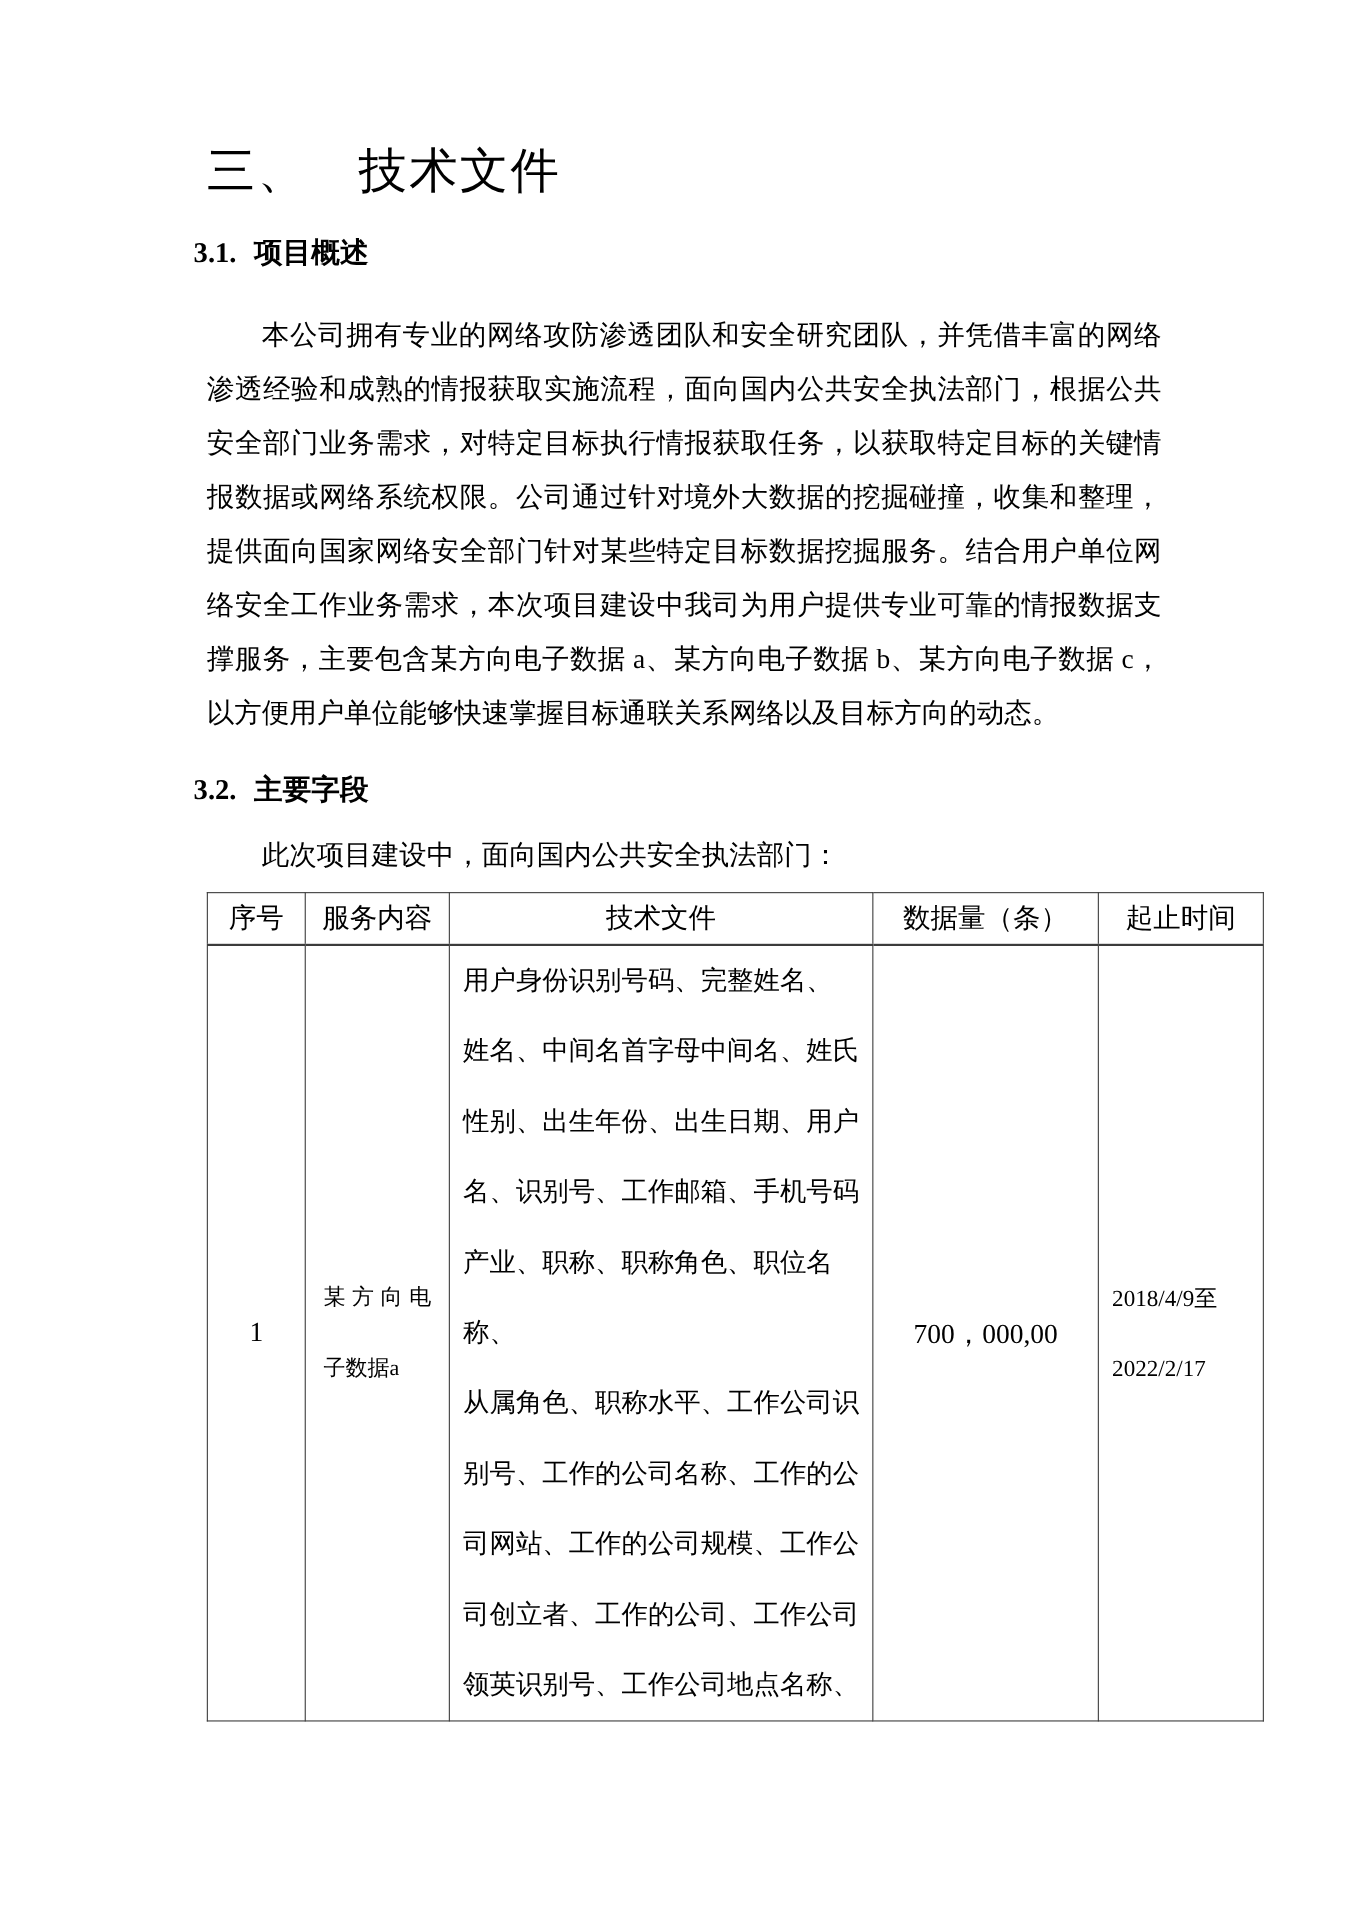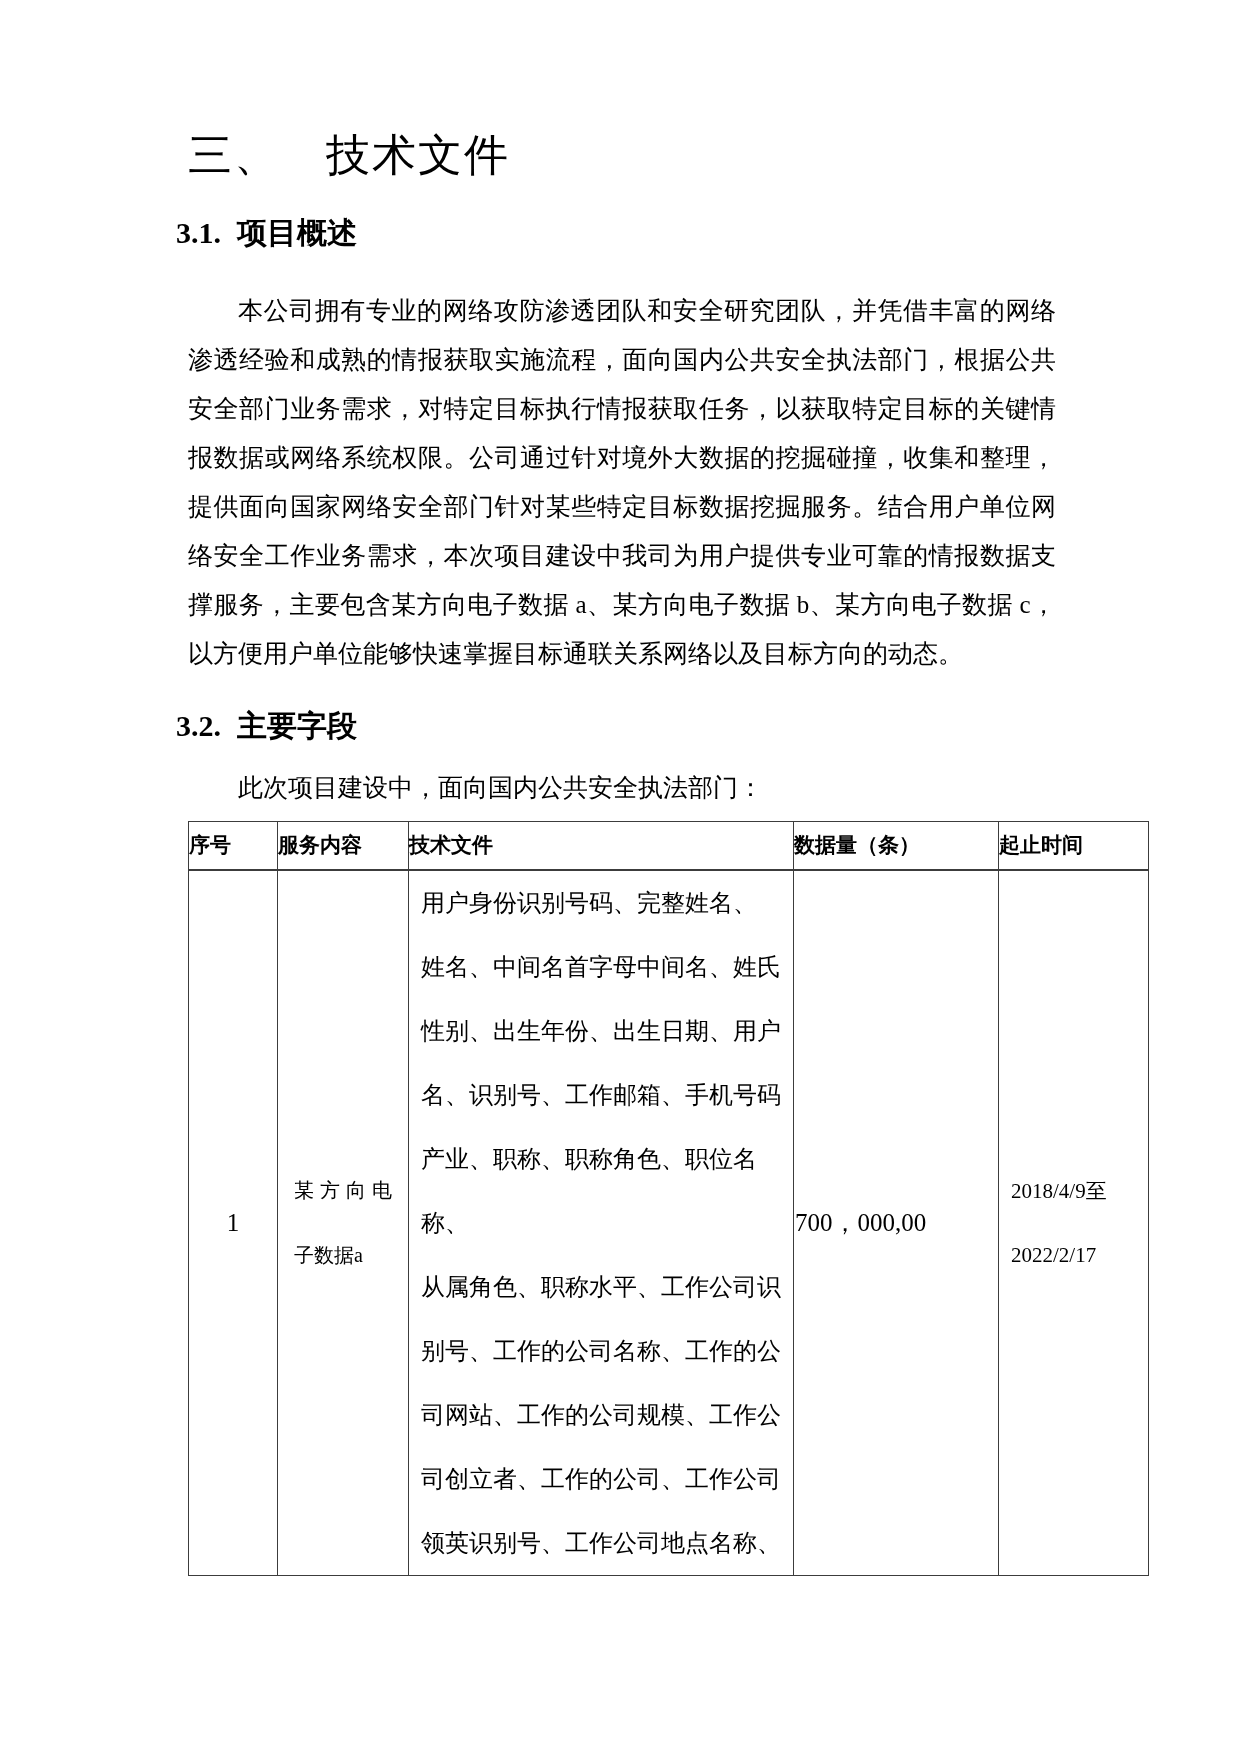"3.1. 项目概述" h2.section { font-size: 30px -> 26px }
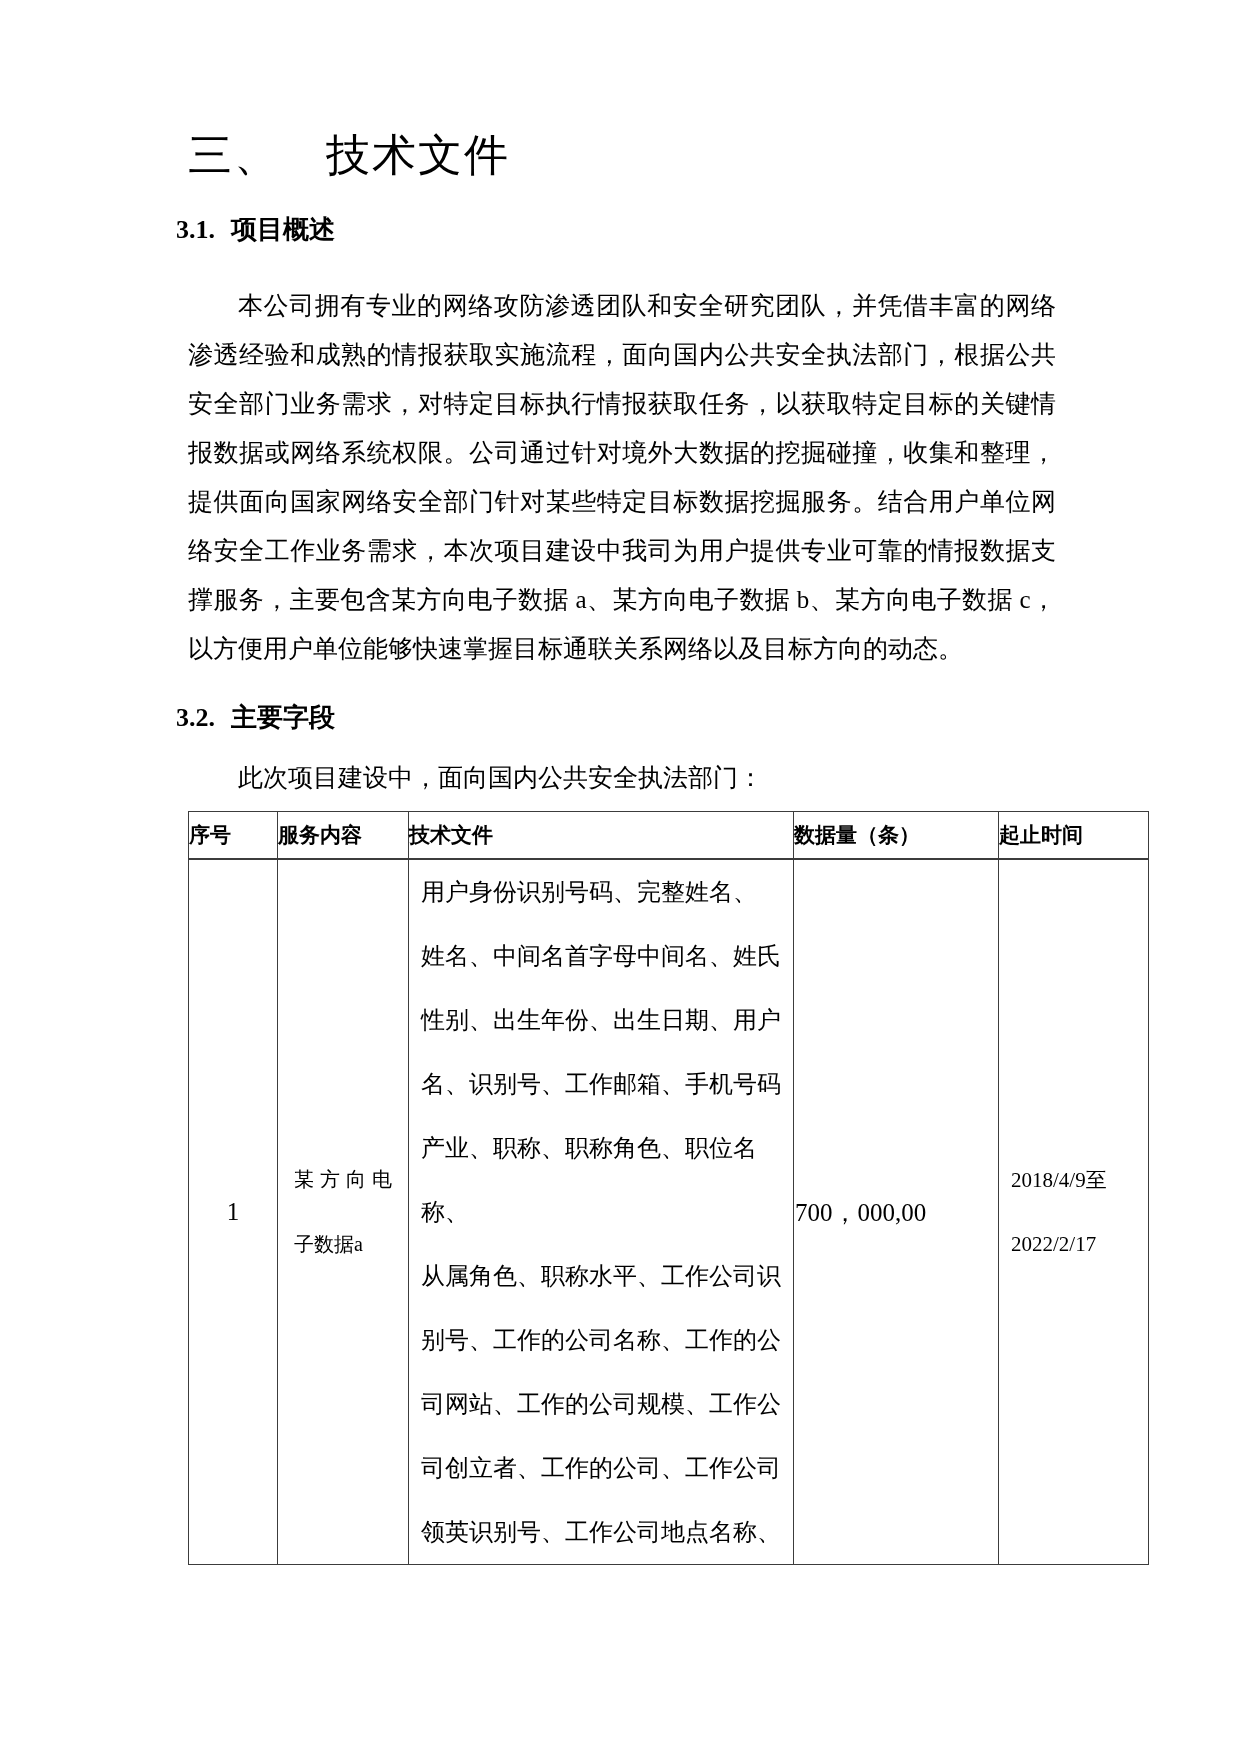"序号" table.data-table thead th { font-size: 21px -> 25px; font-weight: bold -> normal; text-align: left -> center }
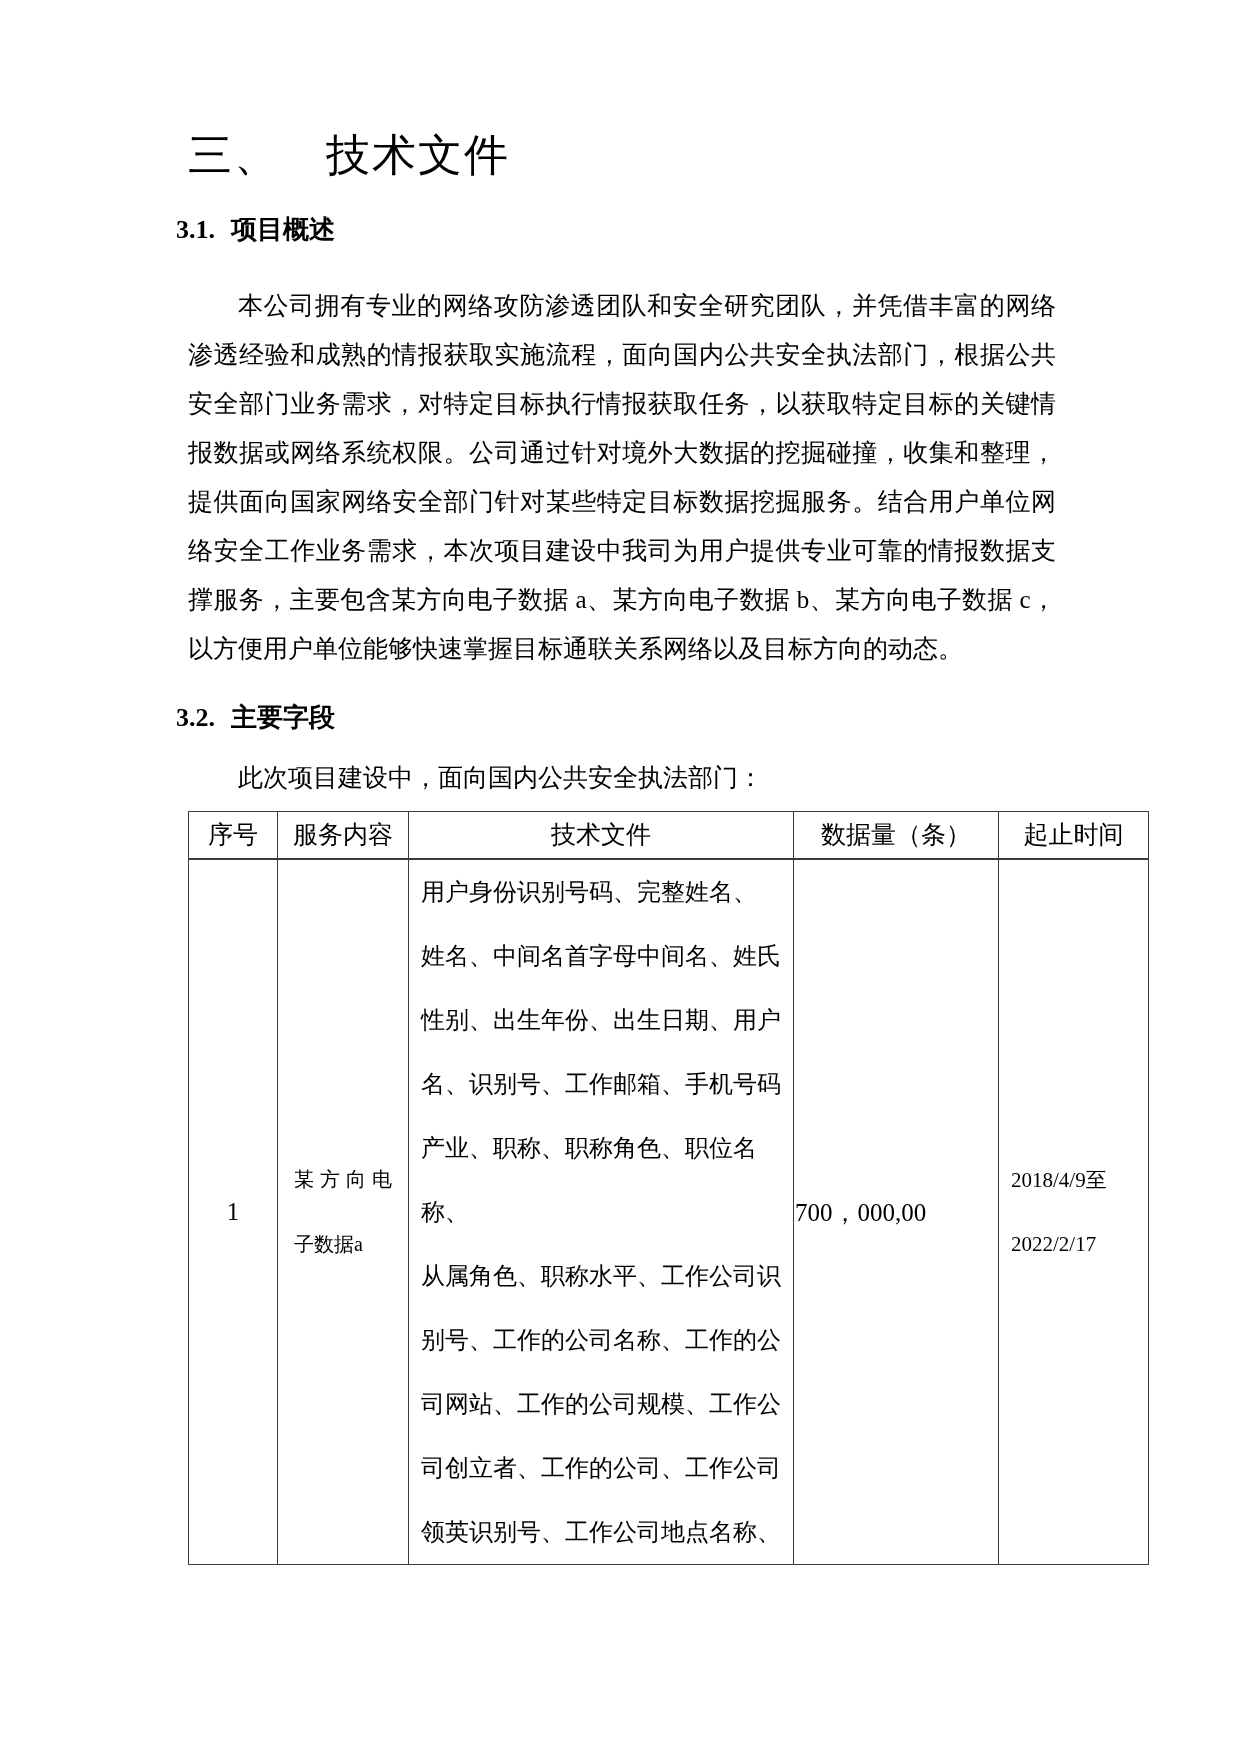"700，000,00" td.cell-volume { text-align: none -> center }
